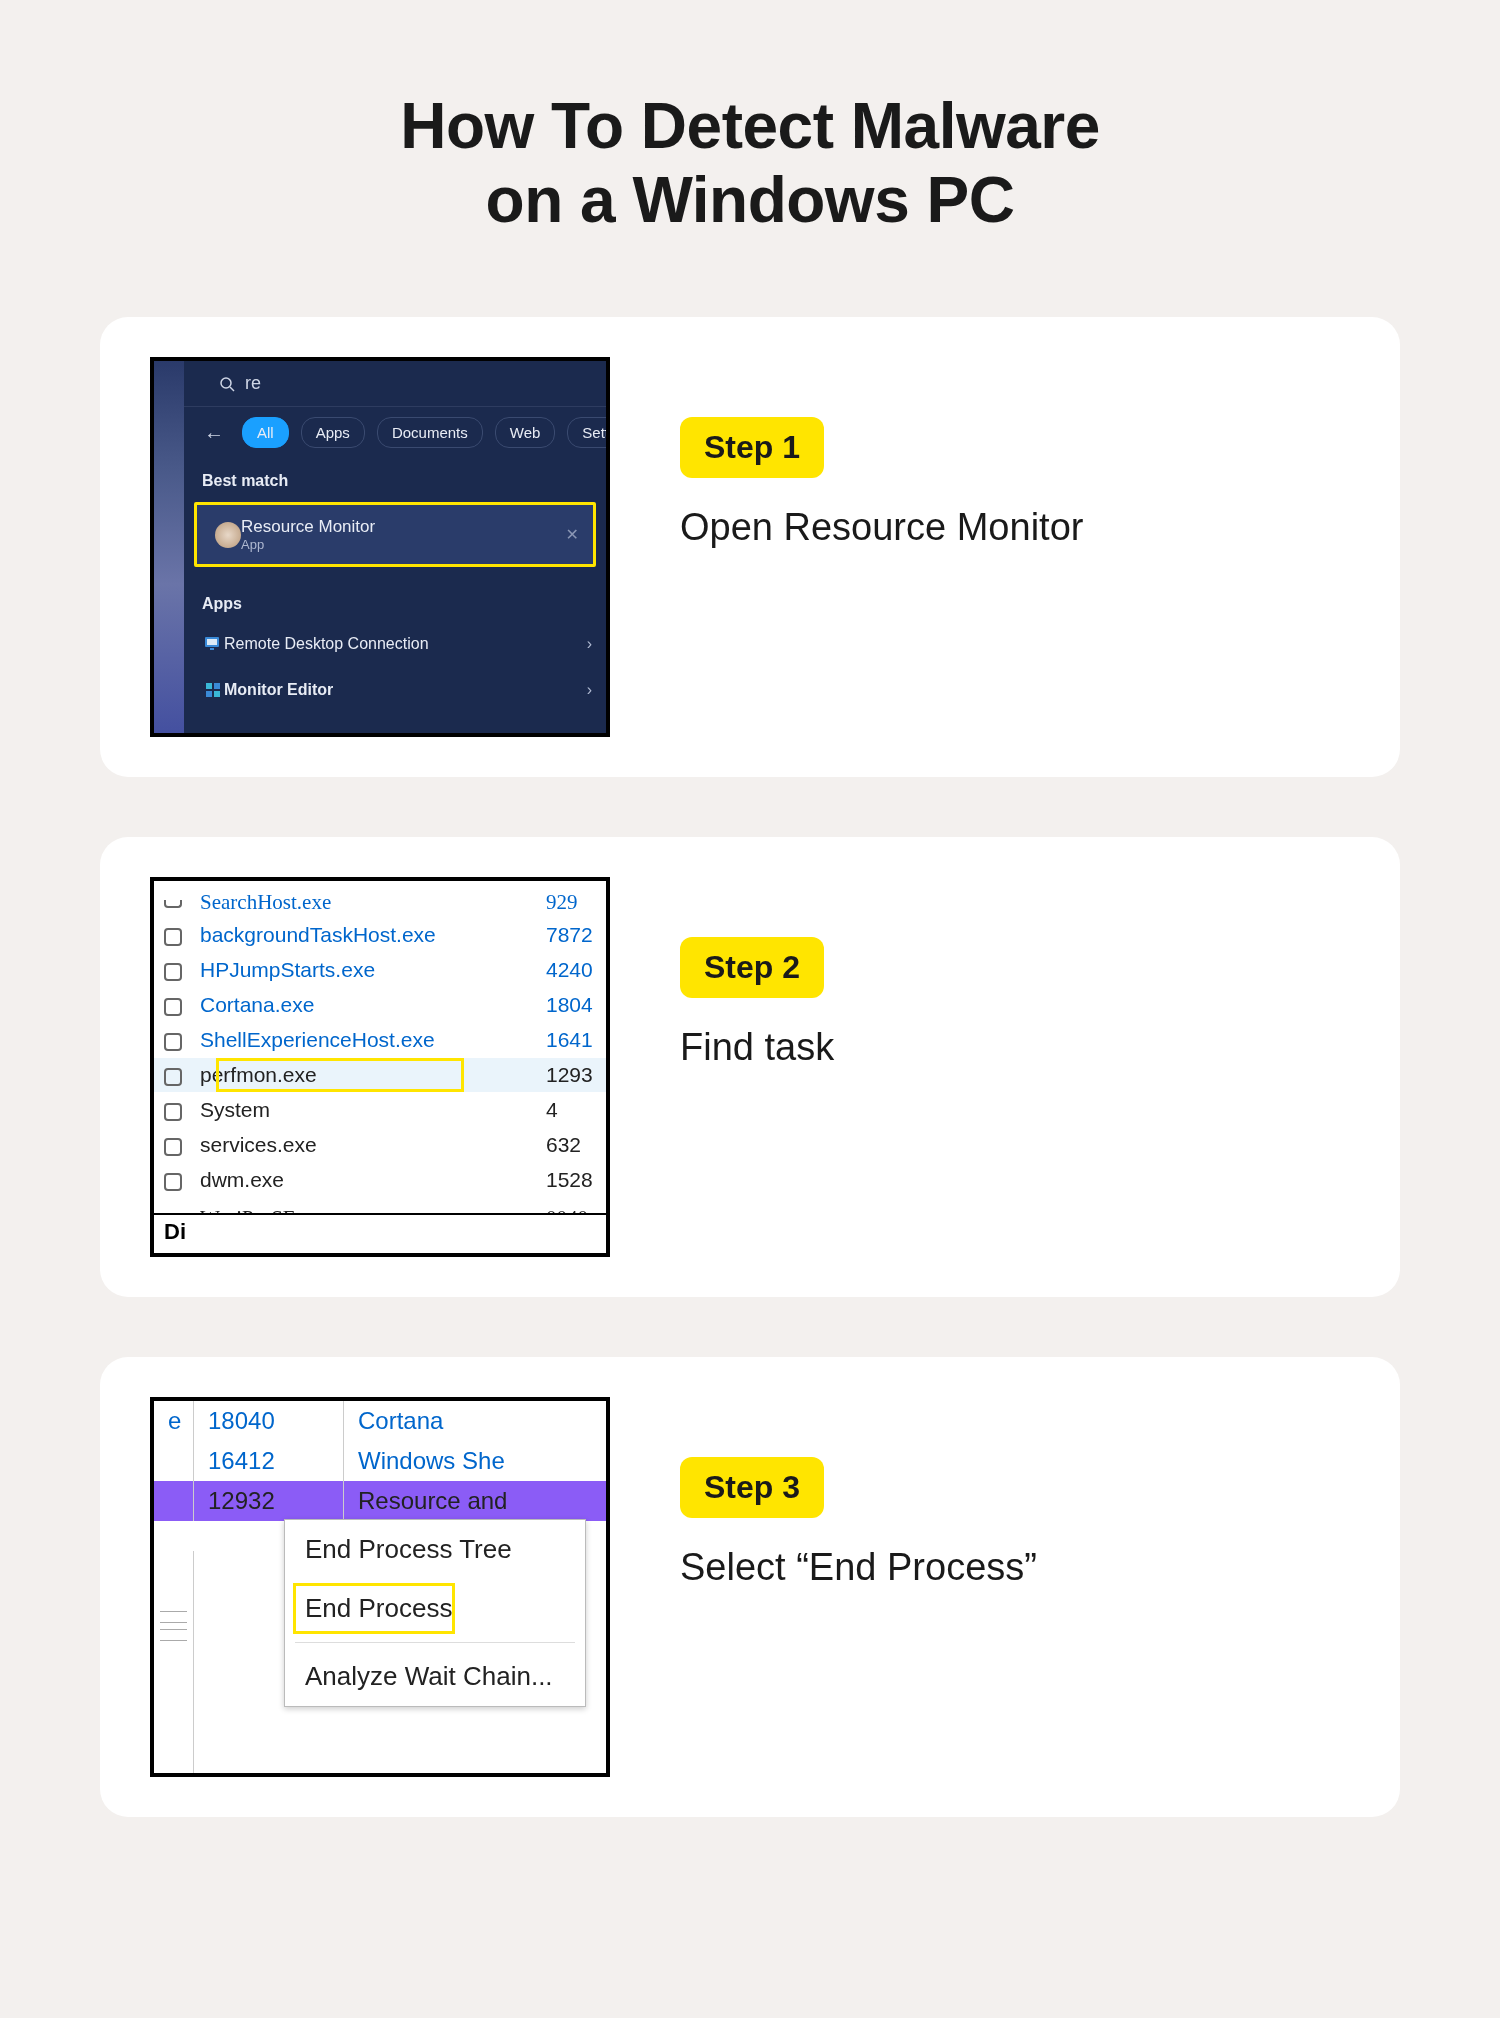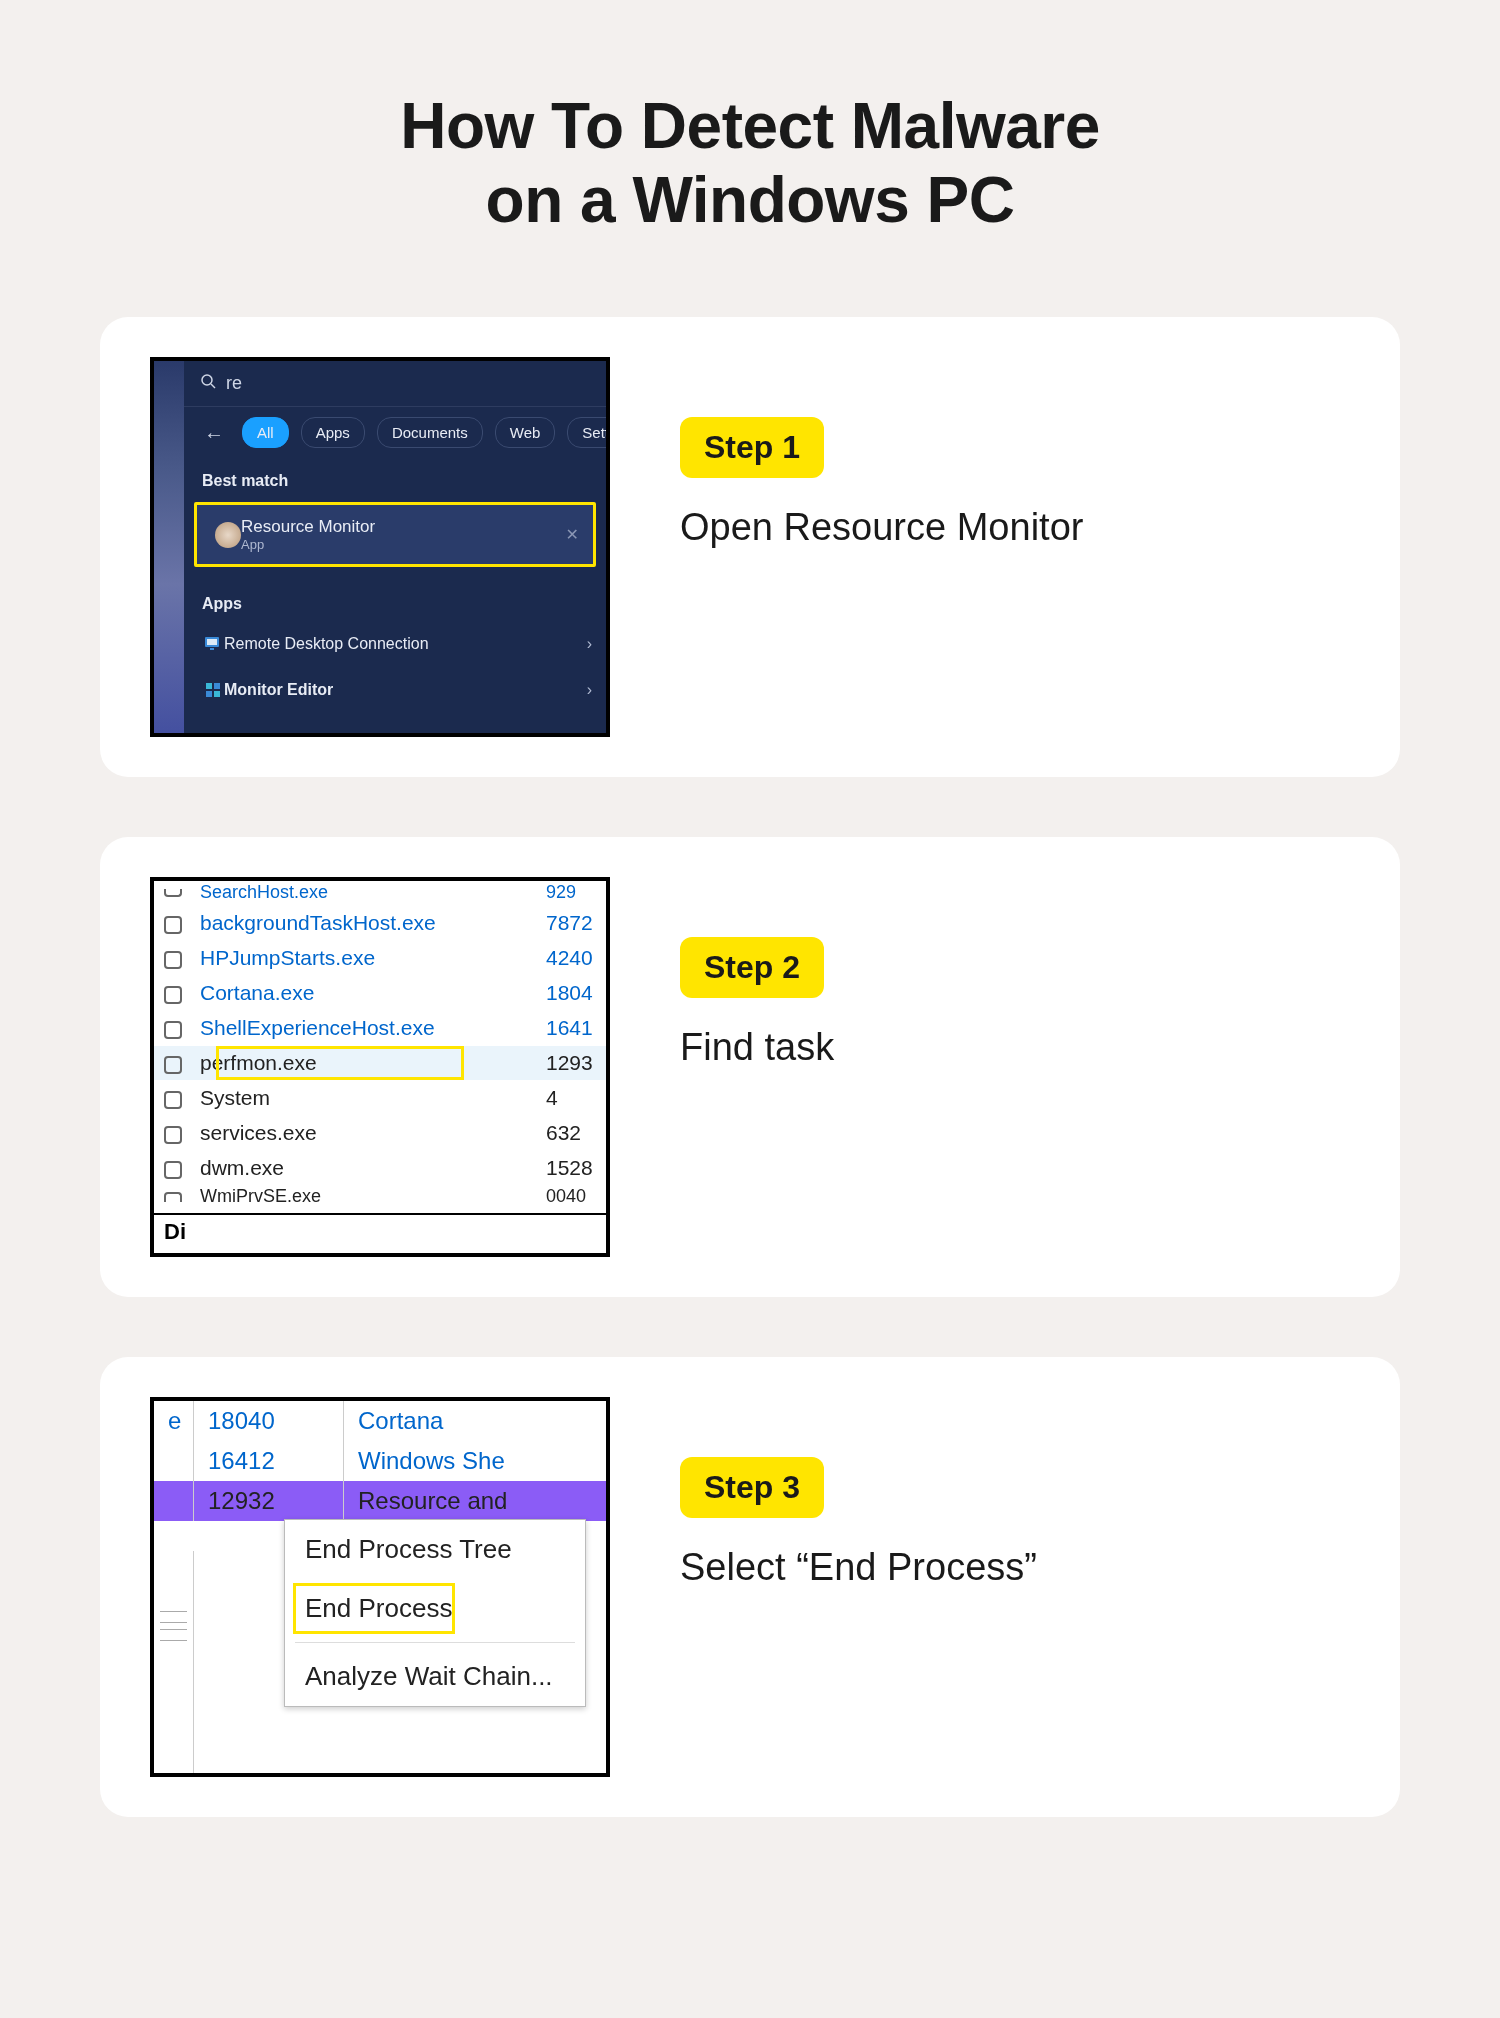"re" .s1-search { align-items: flex-start -> center; padding: 12px 16px -> 12px 35px }
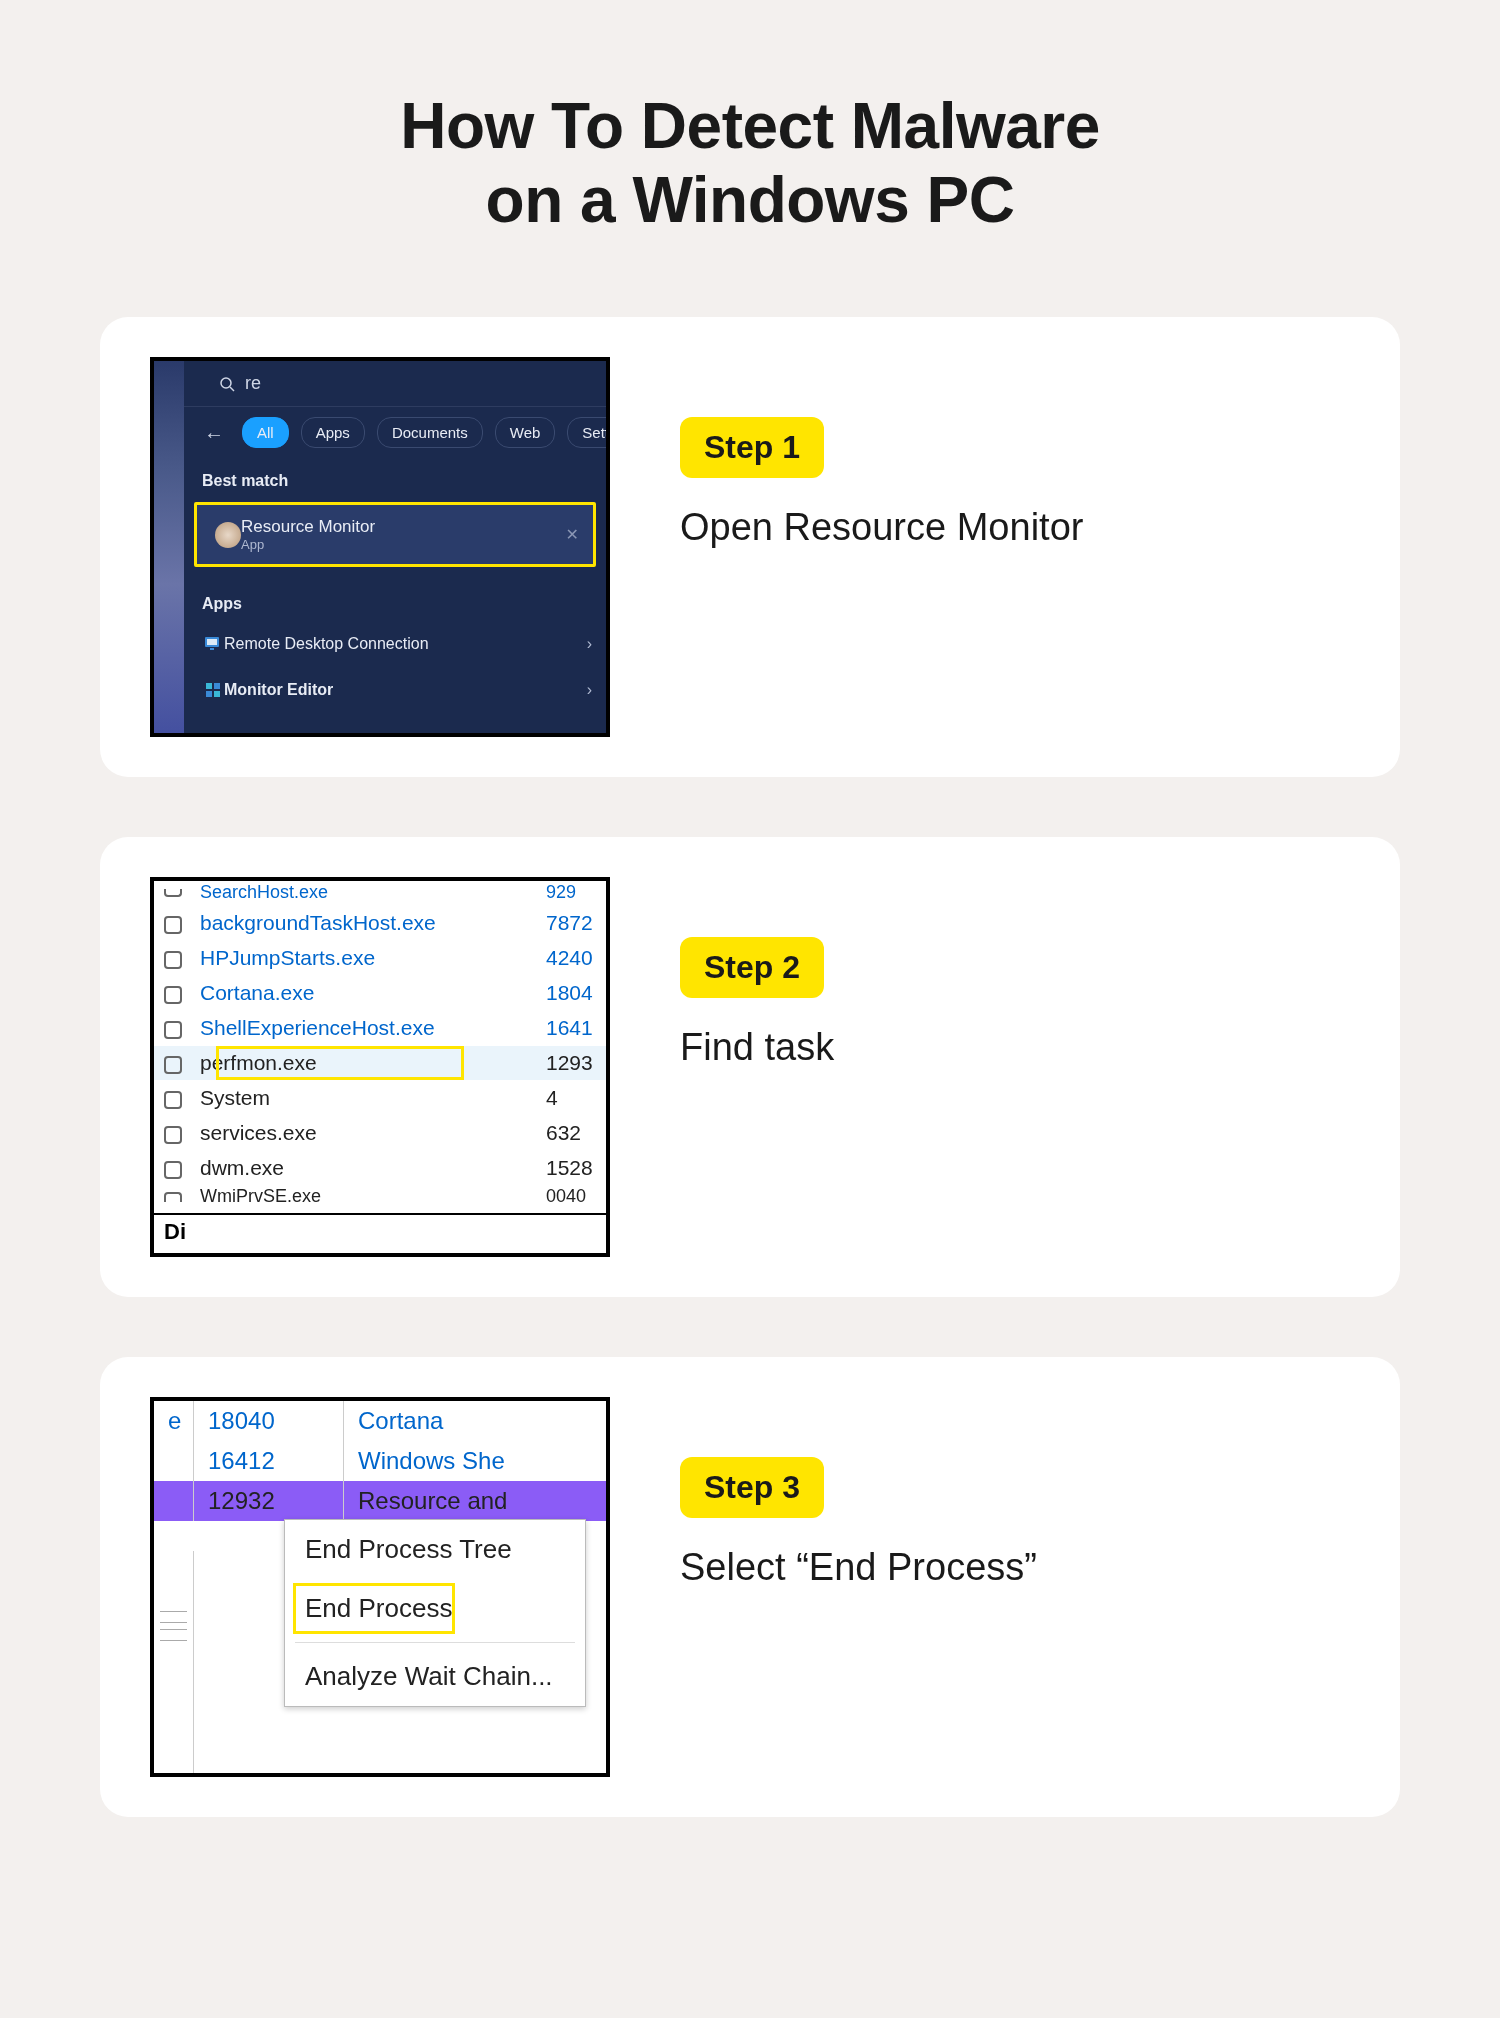"SearchHost.exe" .s2 .cutoff td { font-family: none -> Liberation Serif, serif; font-size: 18px -> 21px; padding-top: 0 -> 8px }
